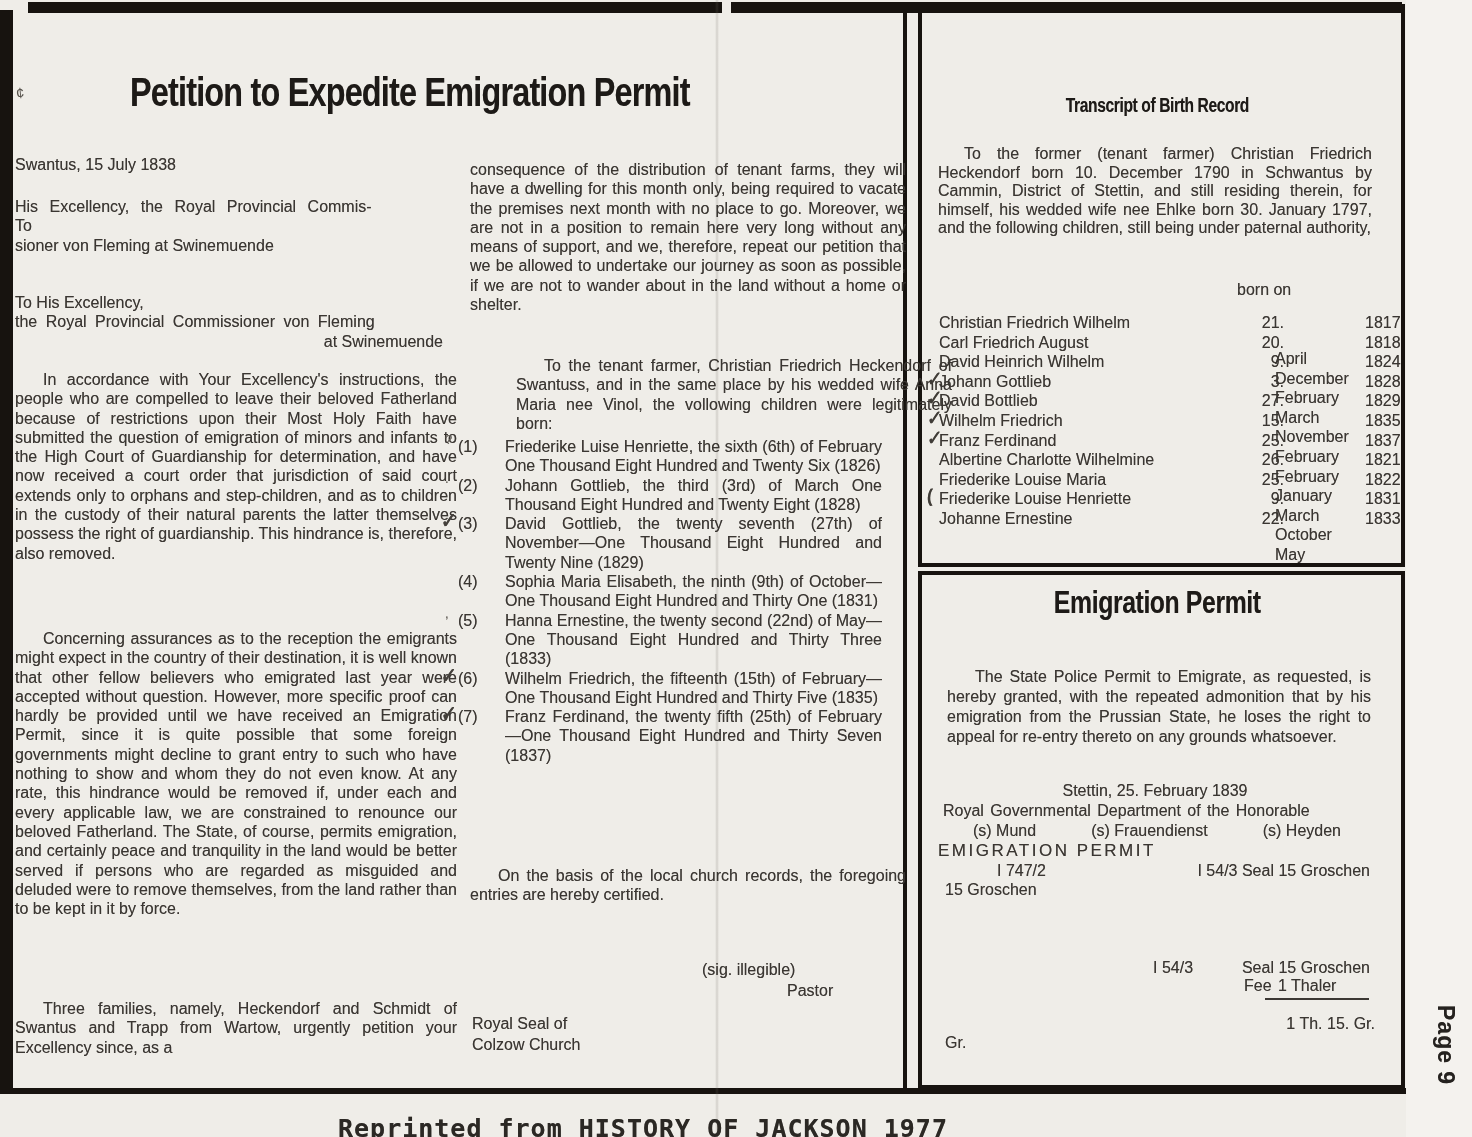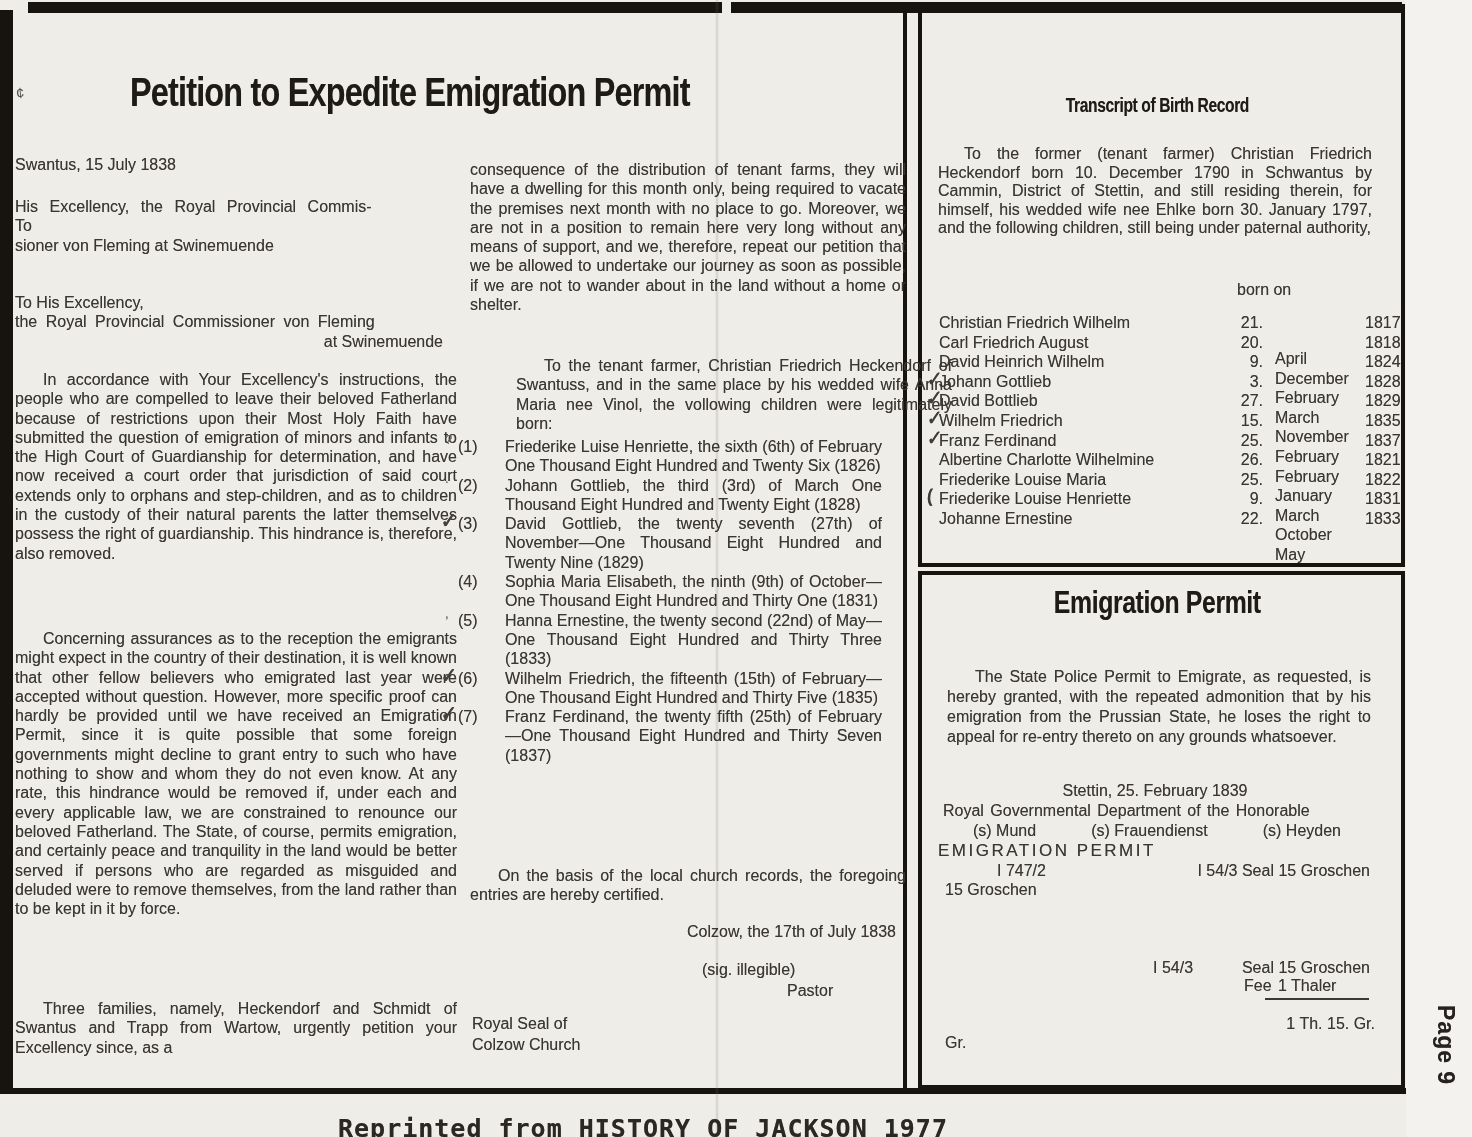"21." .brow .dd { left: 276px -> 297px }
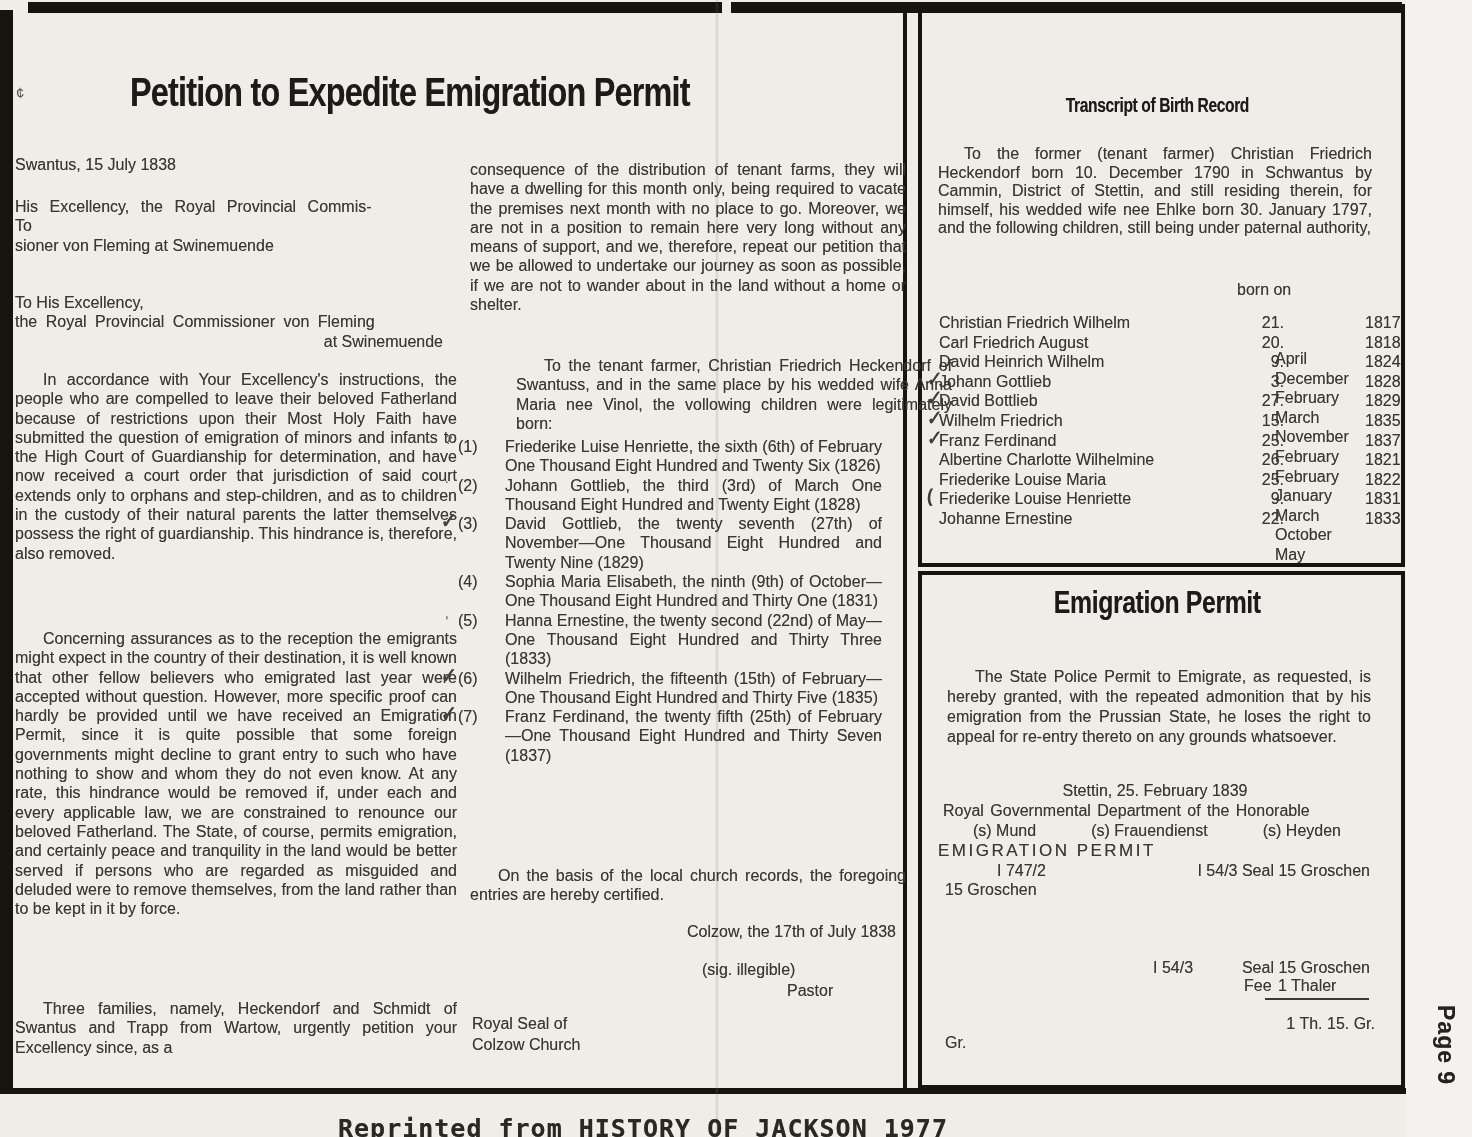"Colzow, the 17th of July" div.abs { html: <div>Colzow, the 17th of July 1838</div> -> none }
